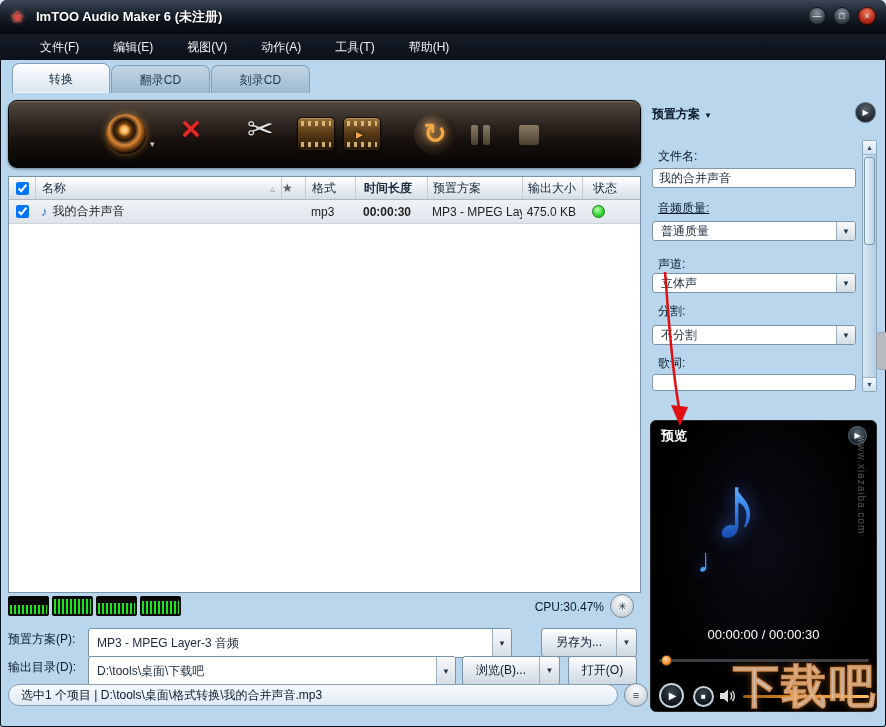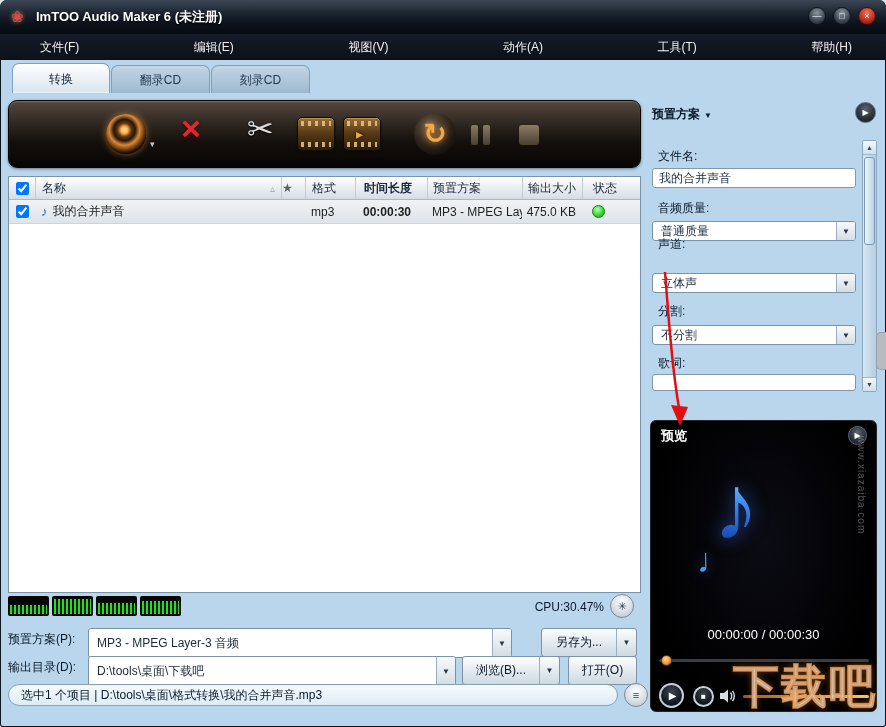"文件(F)" .menubar { justify-content: space-between -> none }
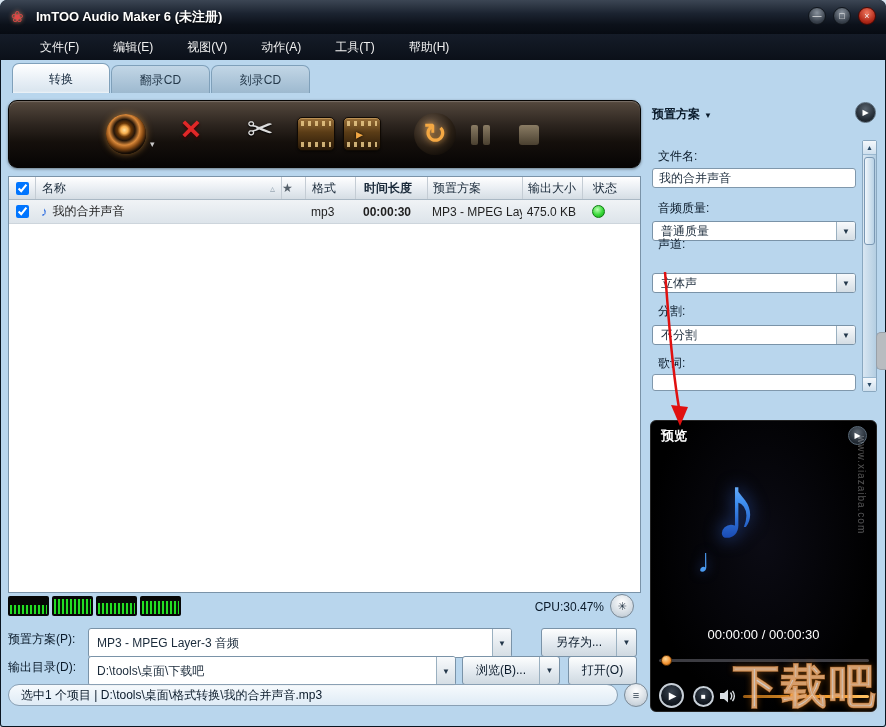"音频质量:" span.rp-label { text-decoration: none -> underline }
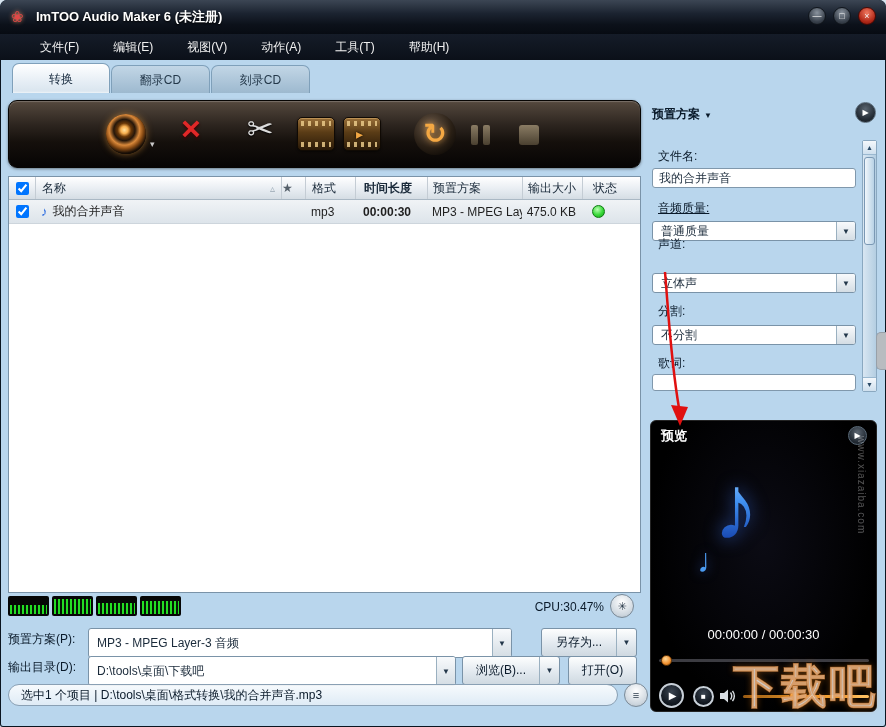"声道:" span.rp-label { top: 236px -> 256px }
